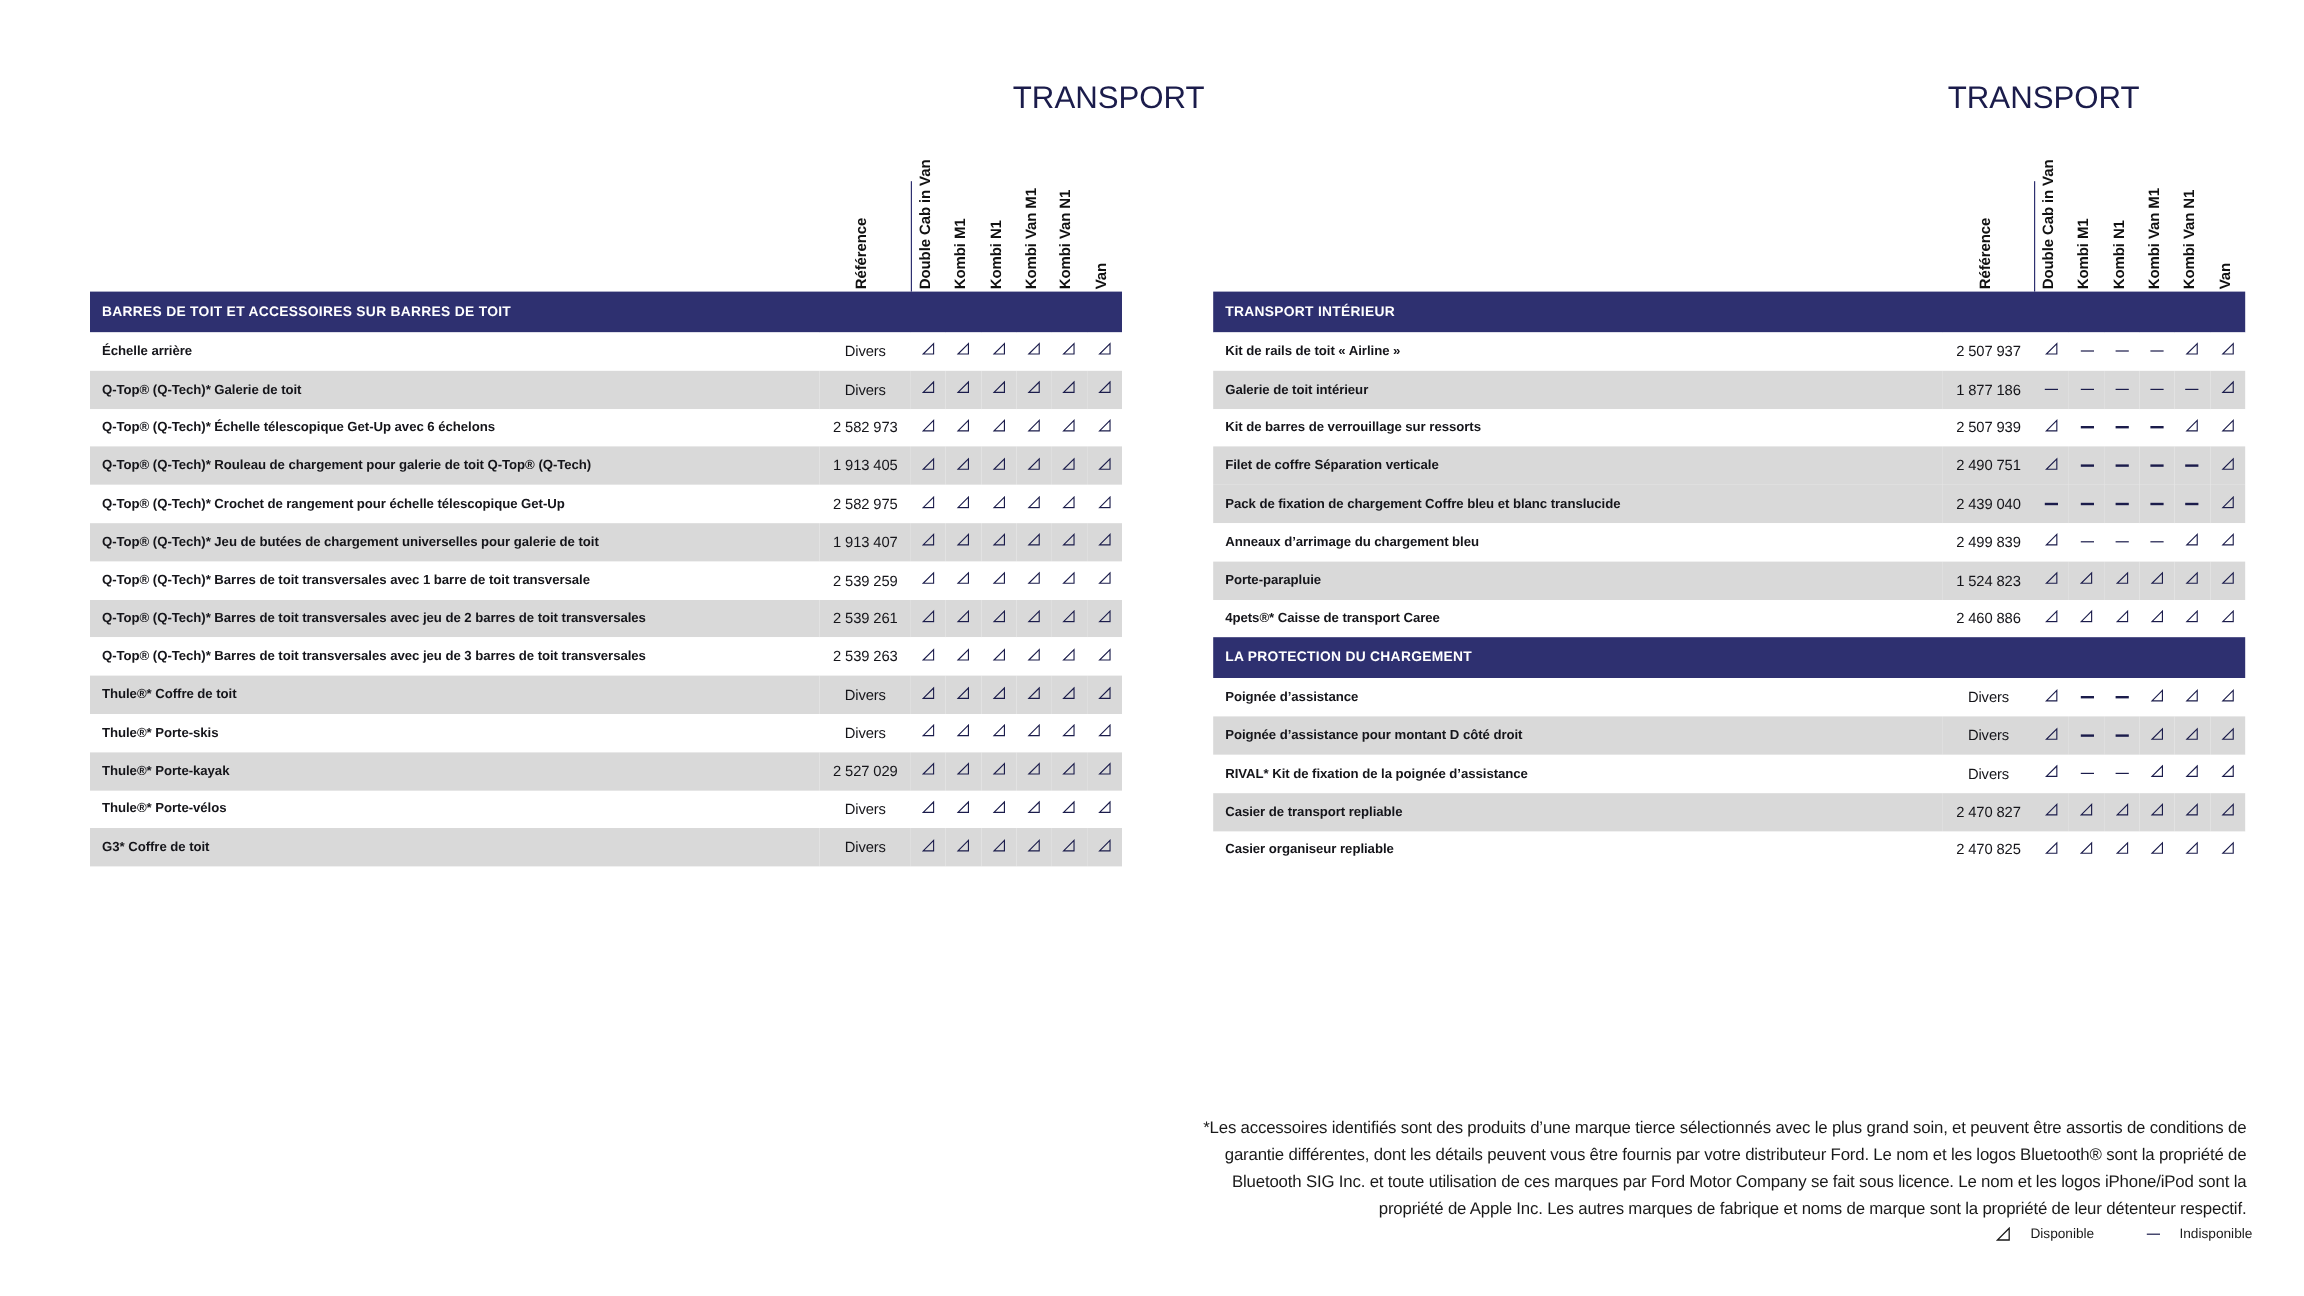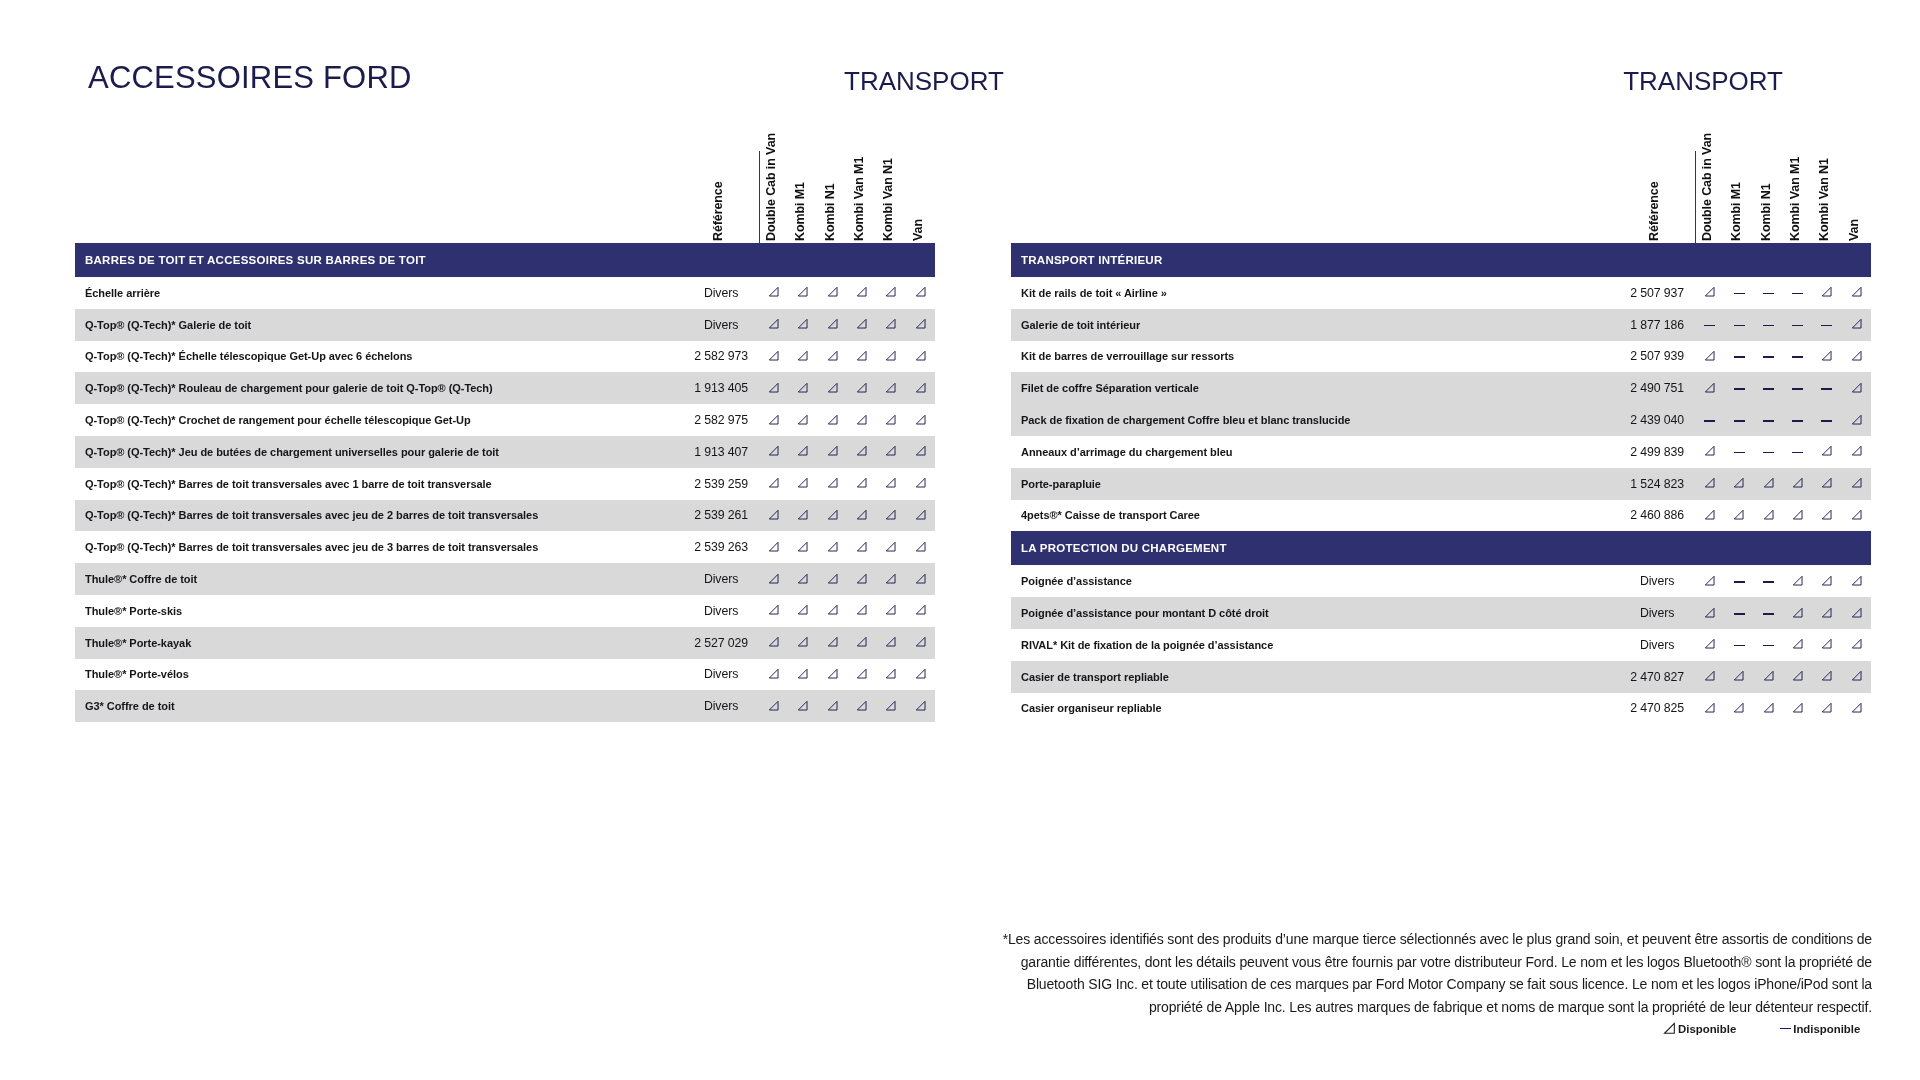"ACCESSOIRES FORD" div.brand-title { html: <div>ACCESSOIRES FORD</div> -> none }
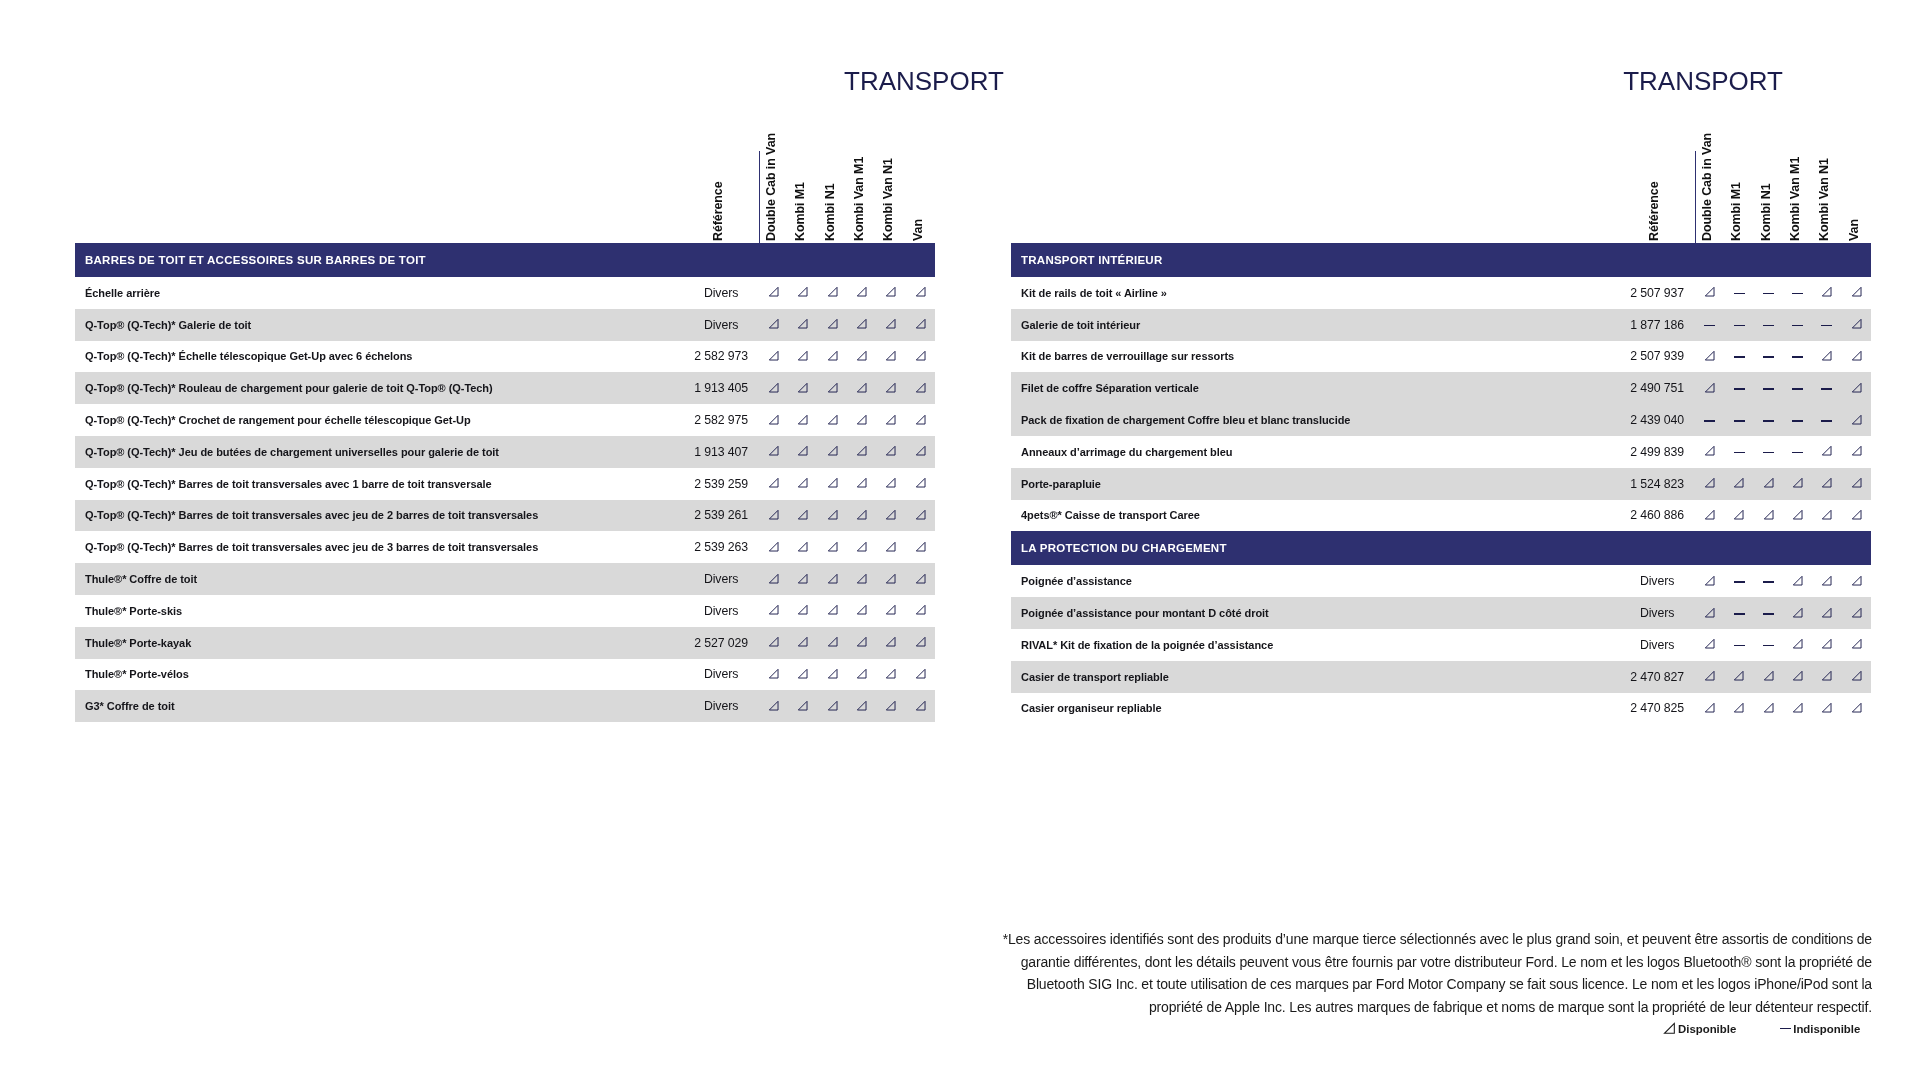"Disponible" .legend .li { font-weight: bold -> none; gap: 2px -> 16px }
